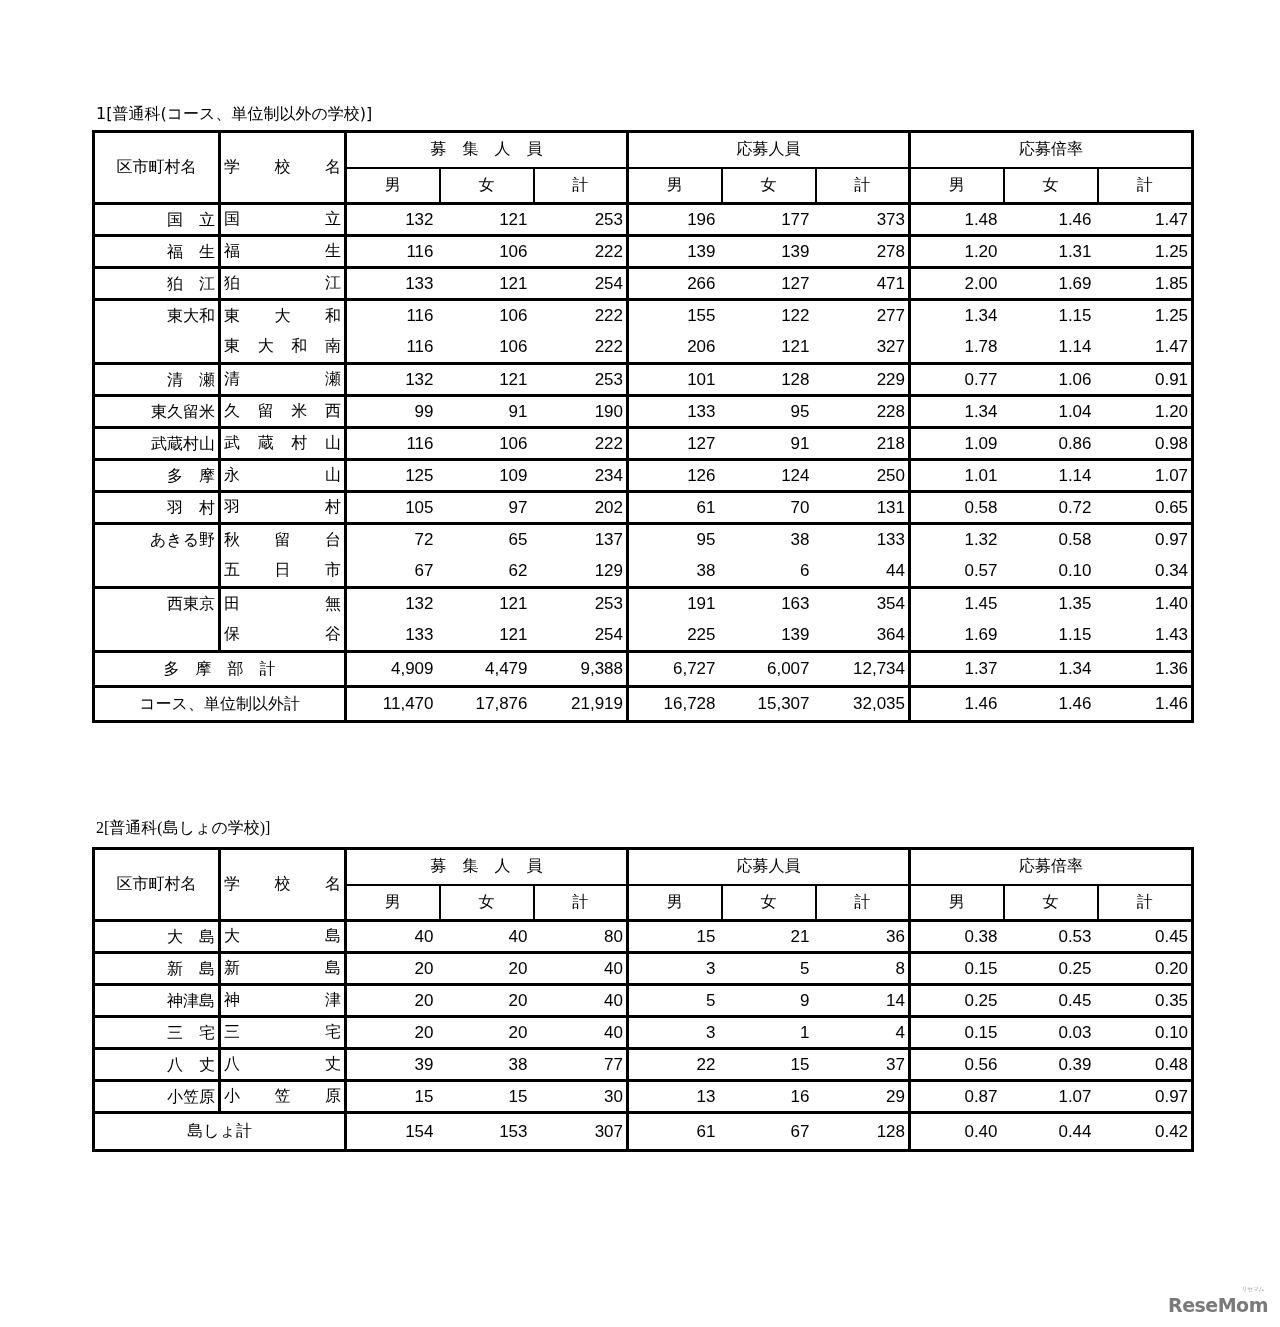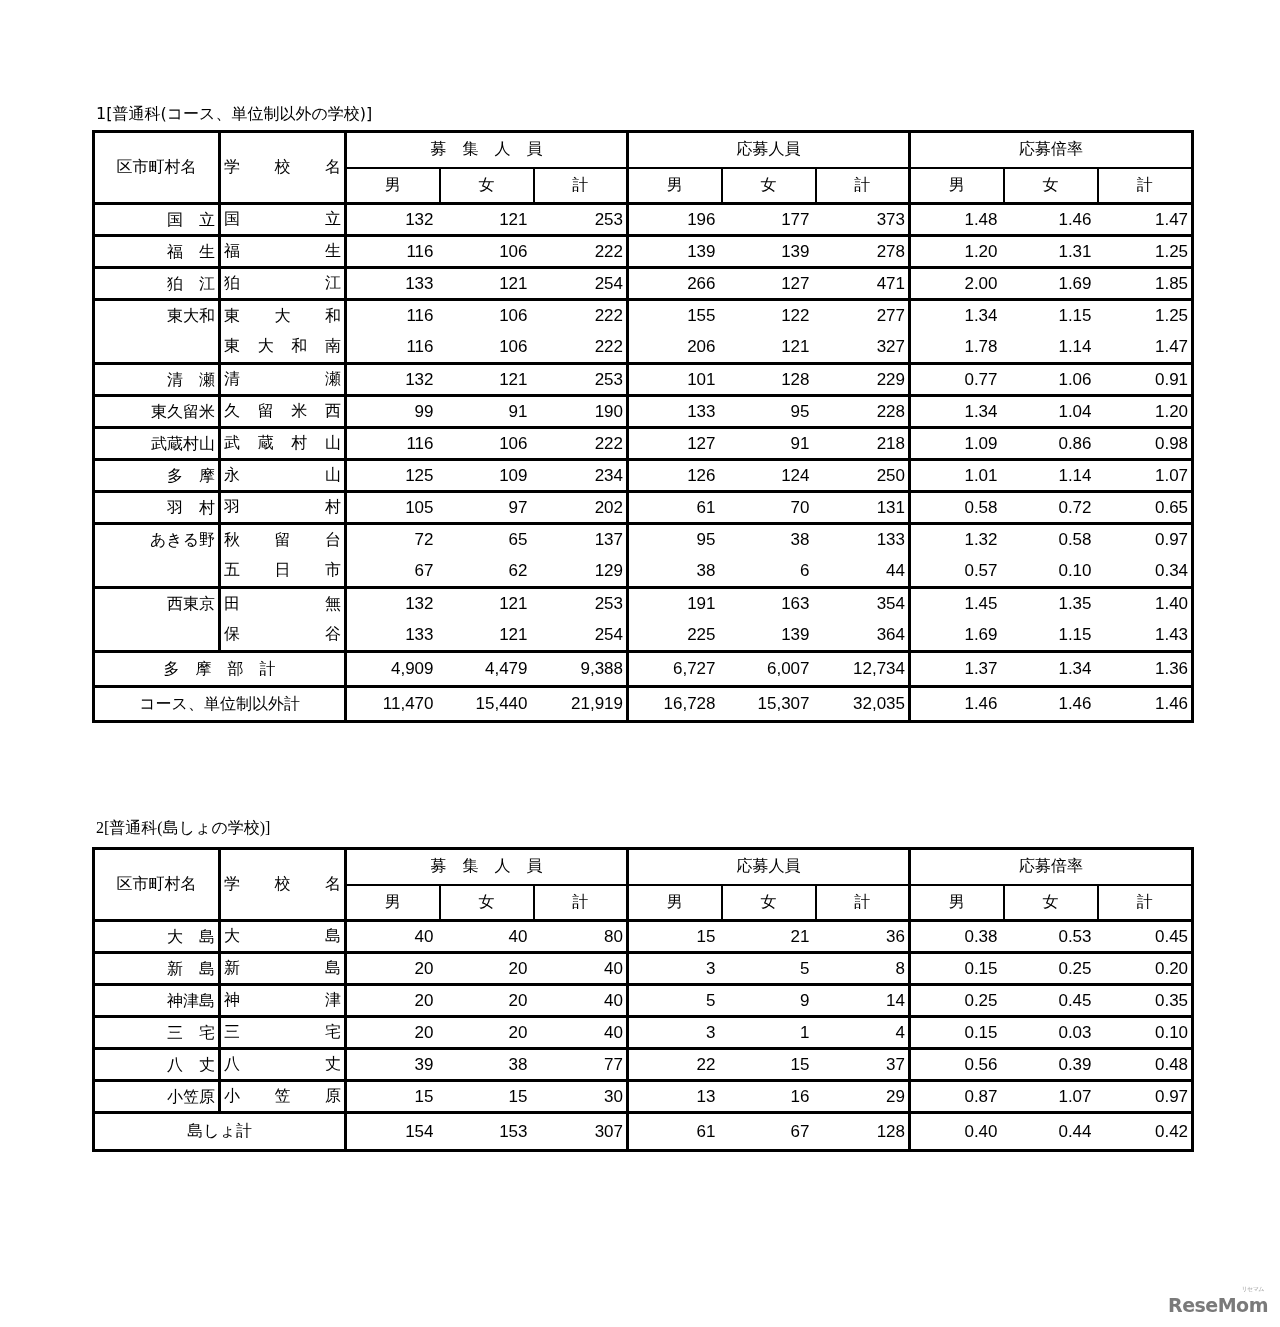"15,440" td.num { text: 15,440 -> 17,876 }
